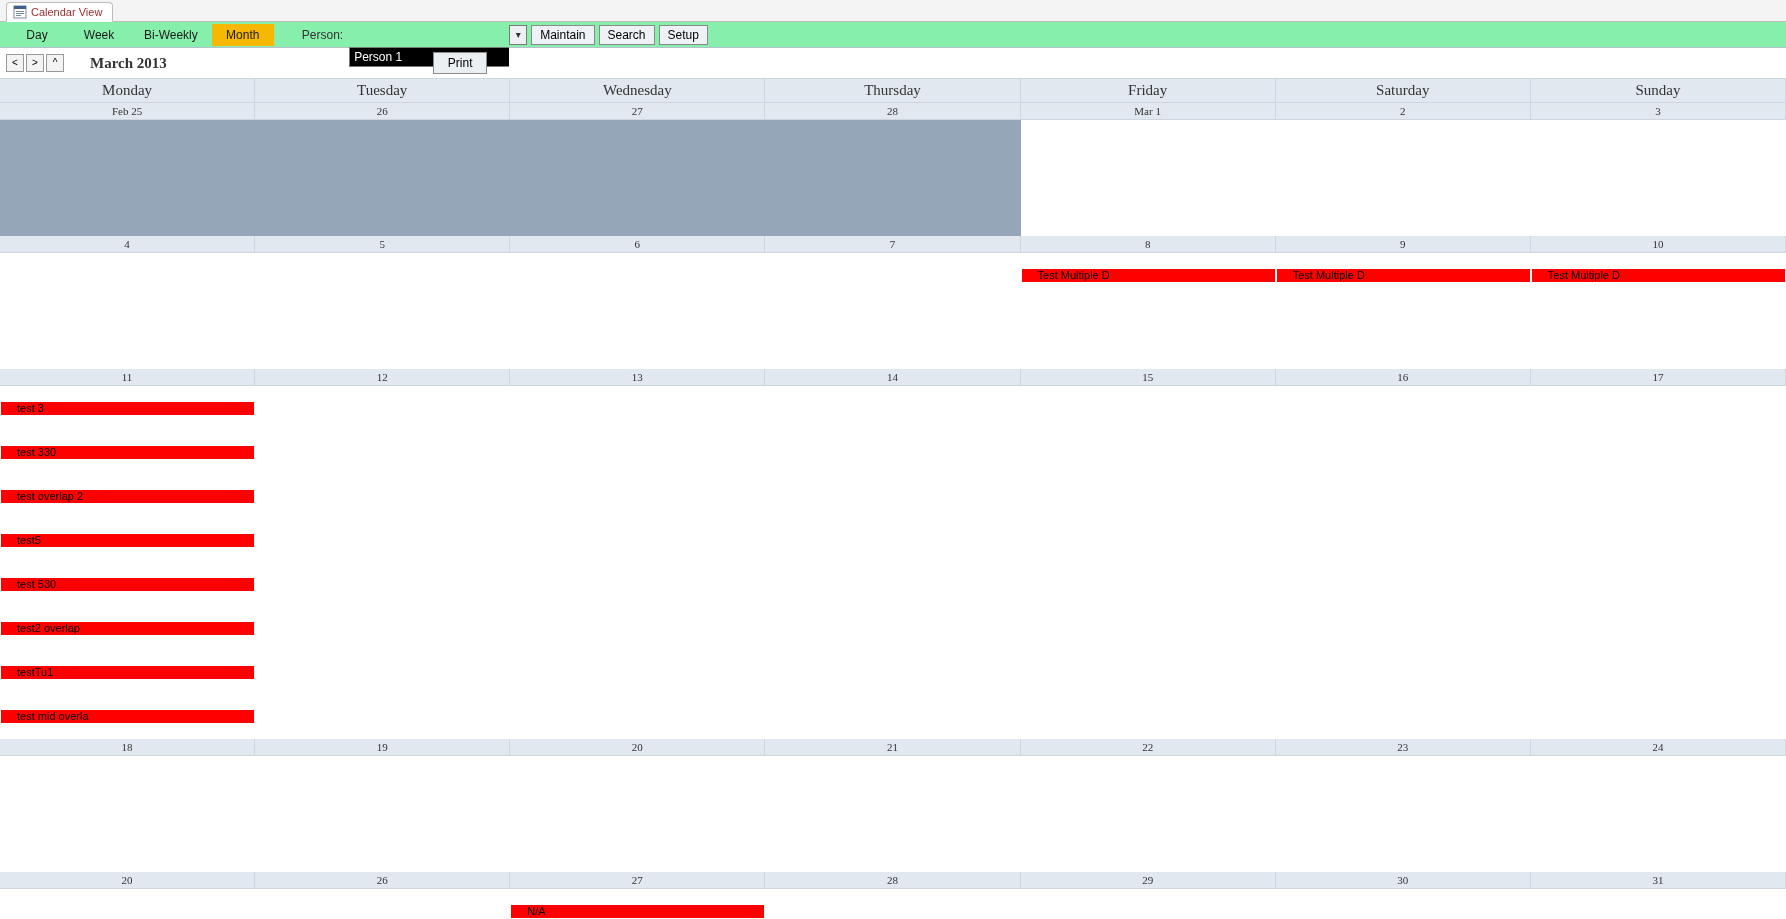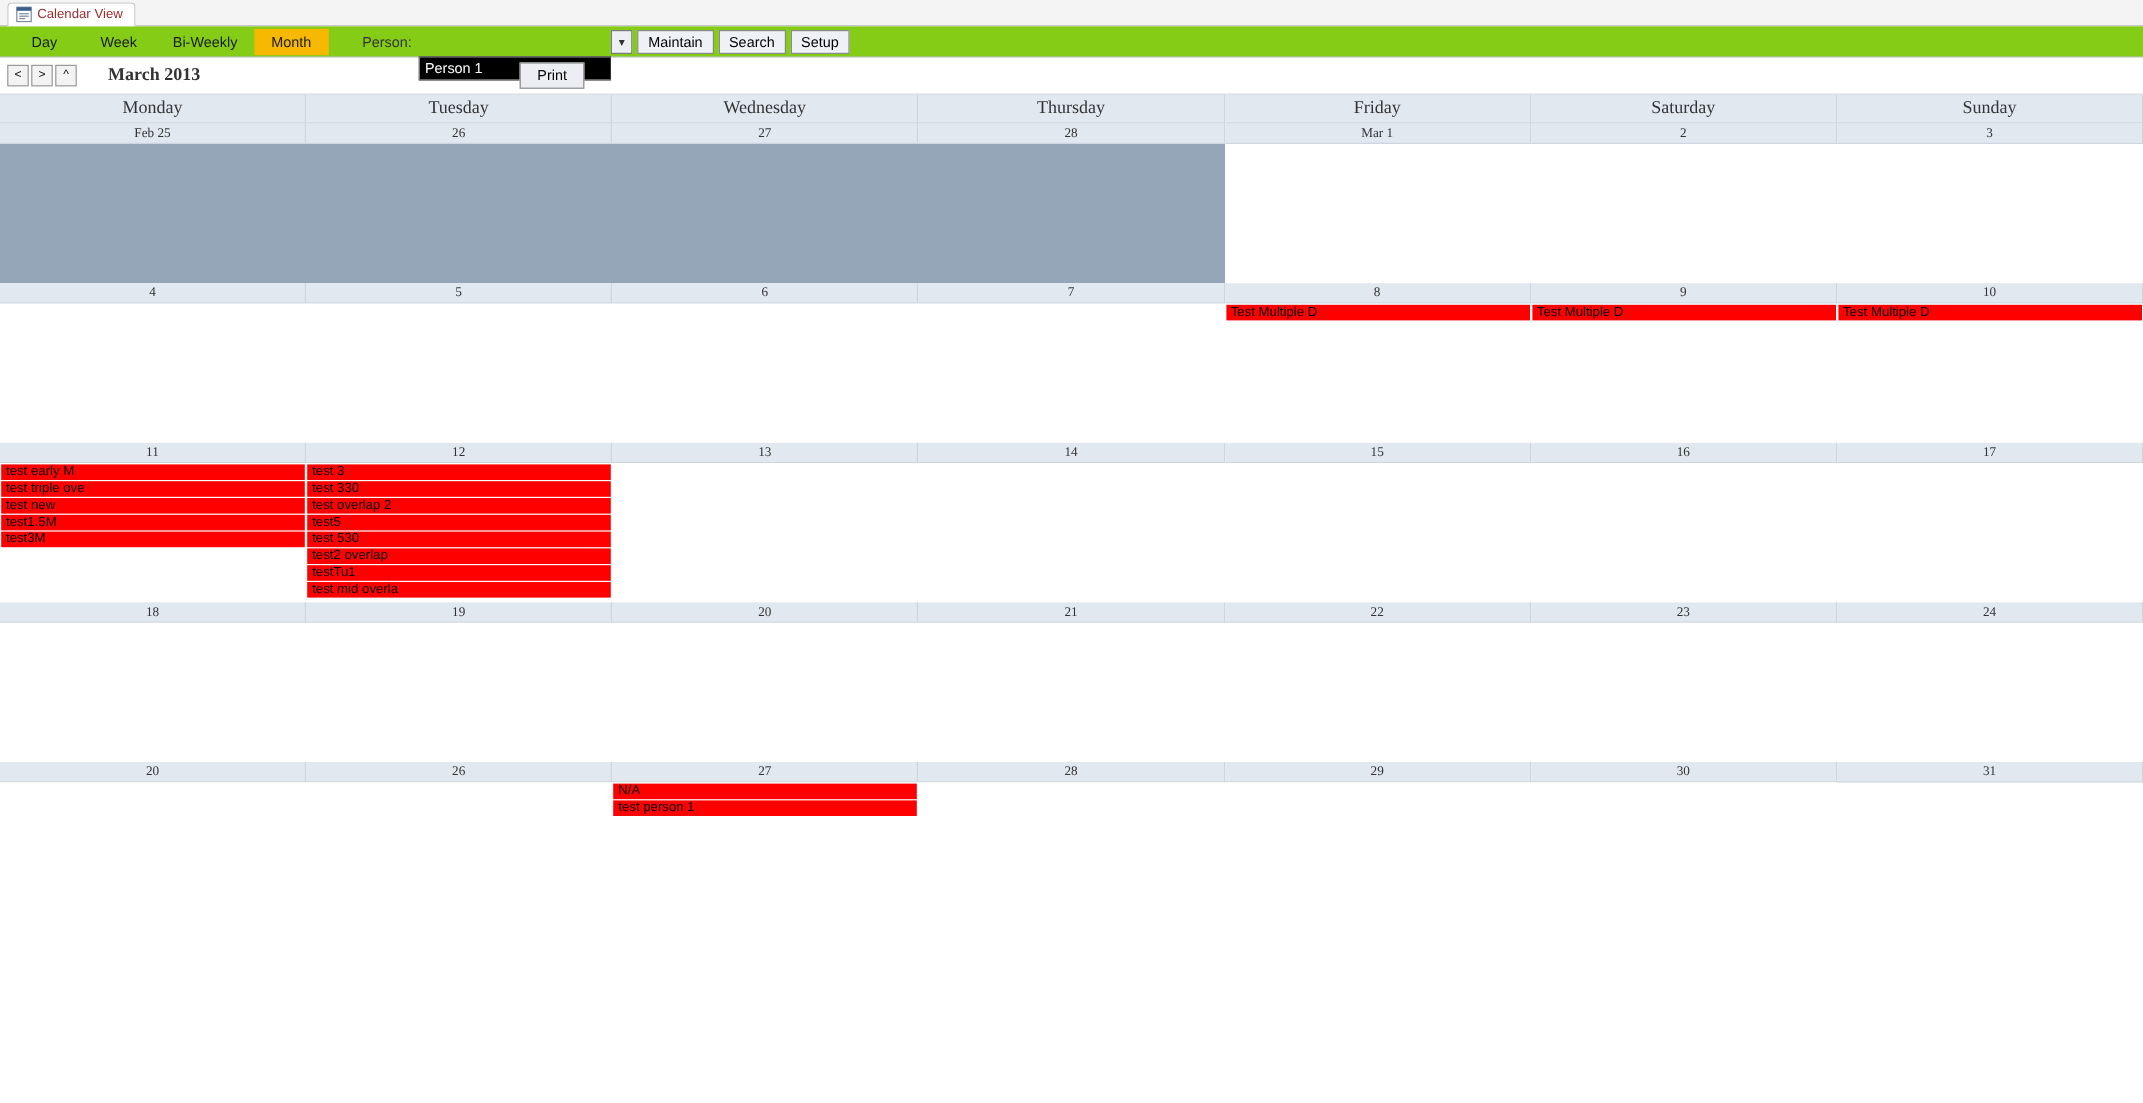"Day" .toolbar { background: #84cc16 -> #86efac }
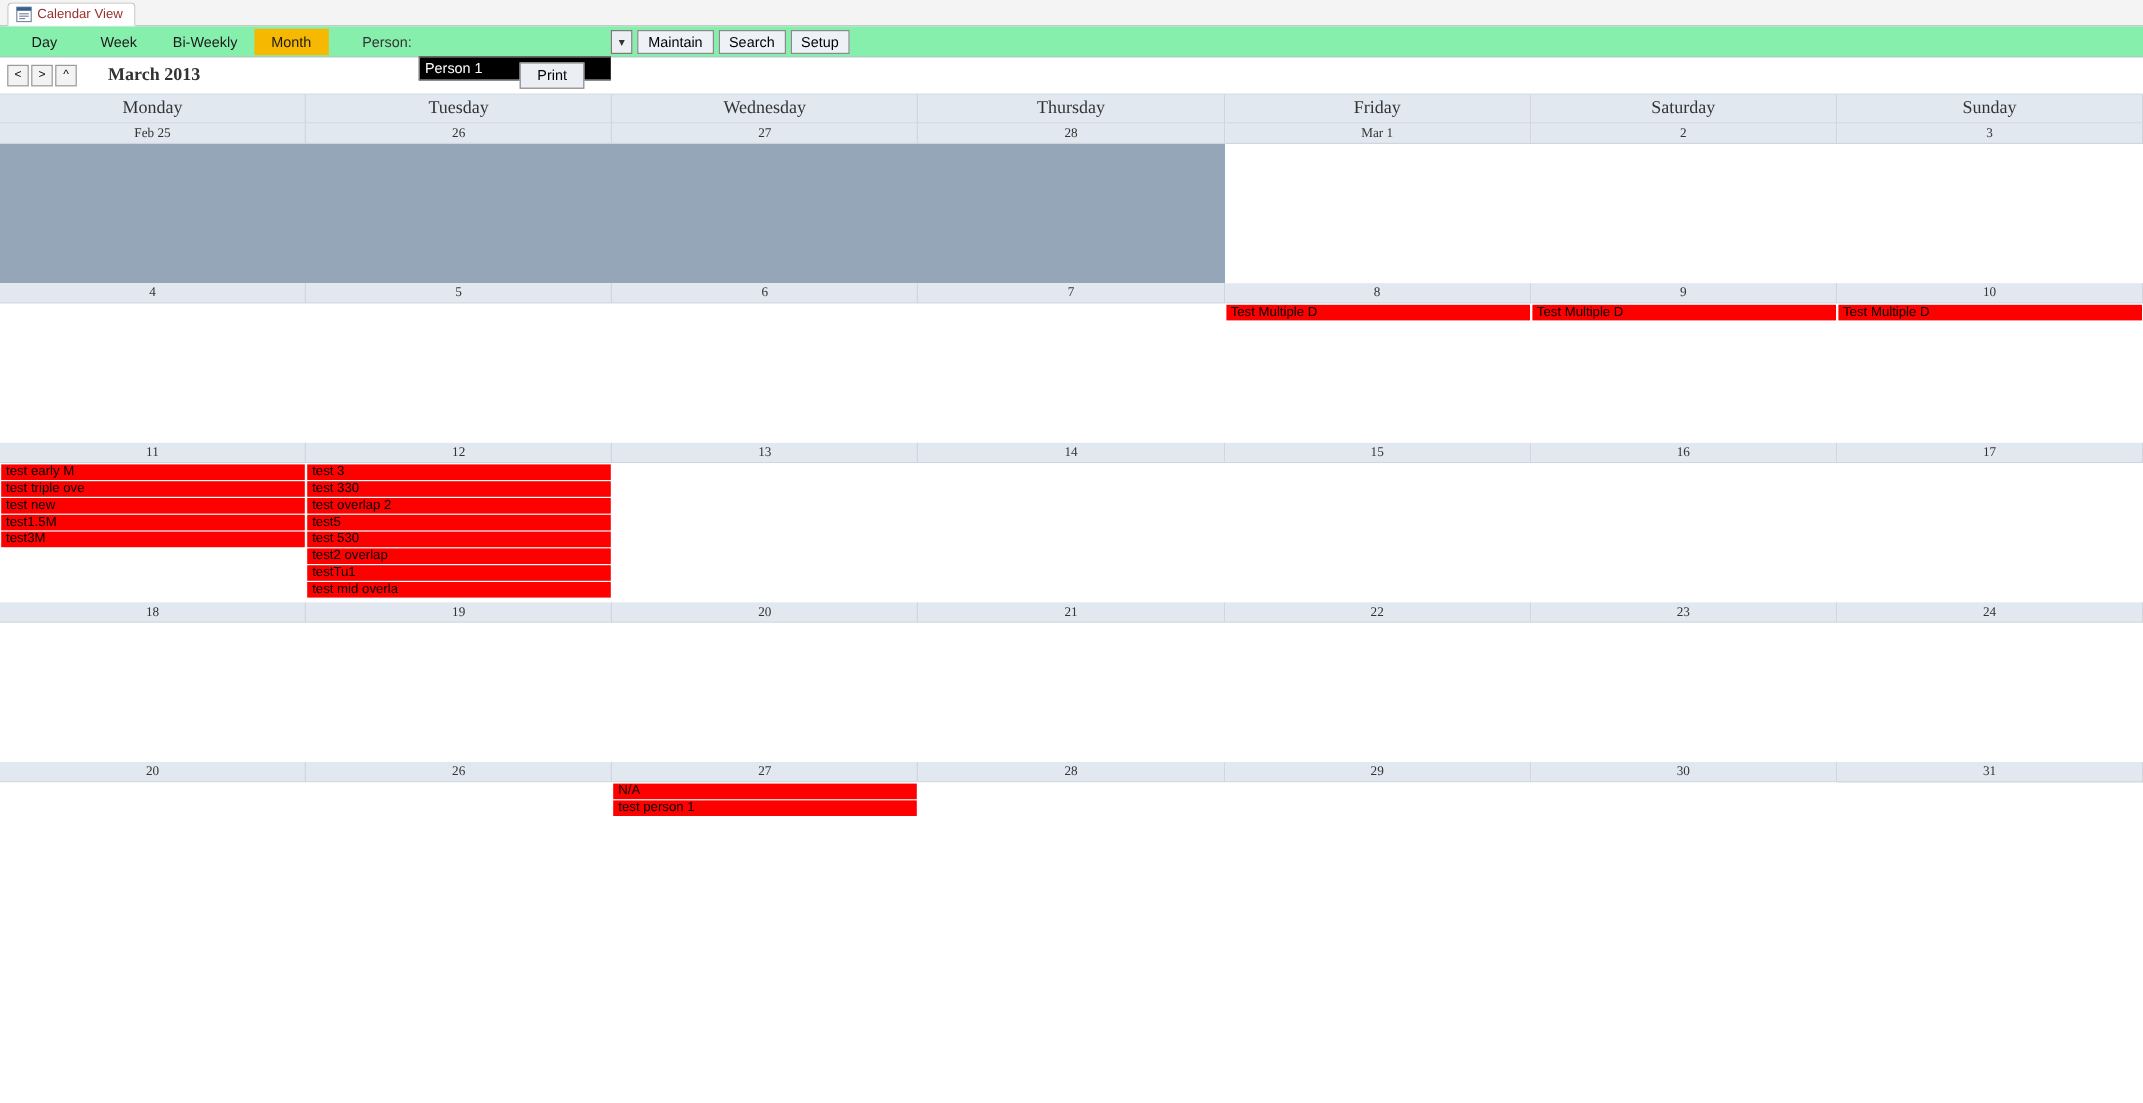"Test Multiple D" .event { margin: 0 1px -> 15px 1px; padding: 0 4px -> 0 16px }
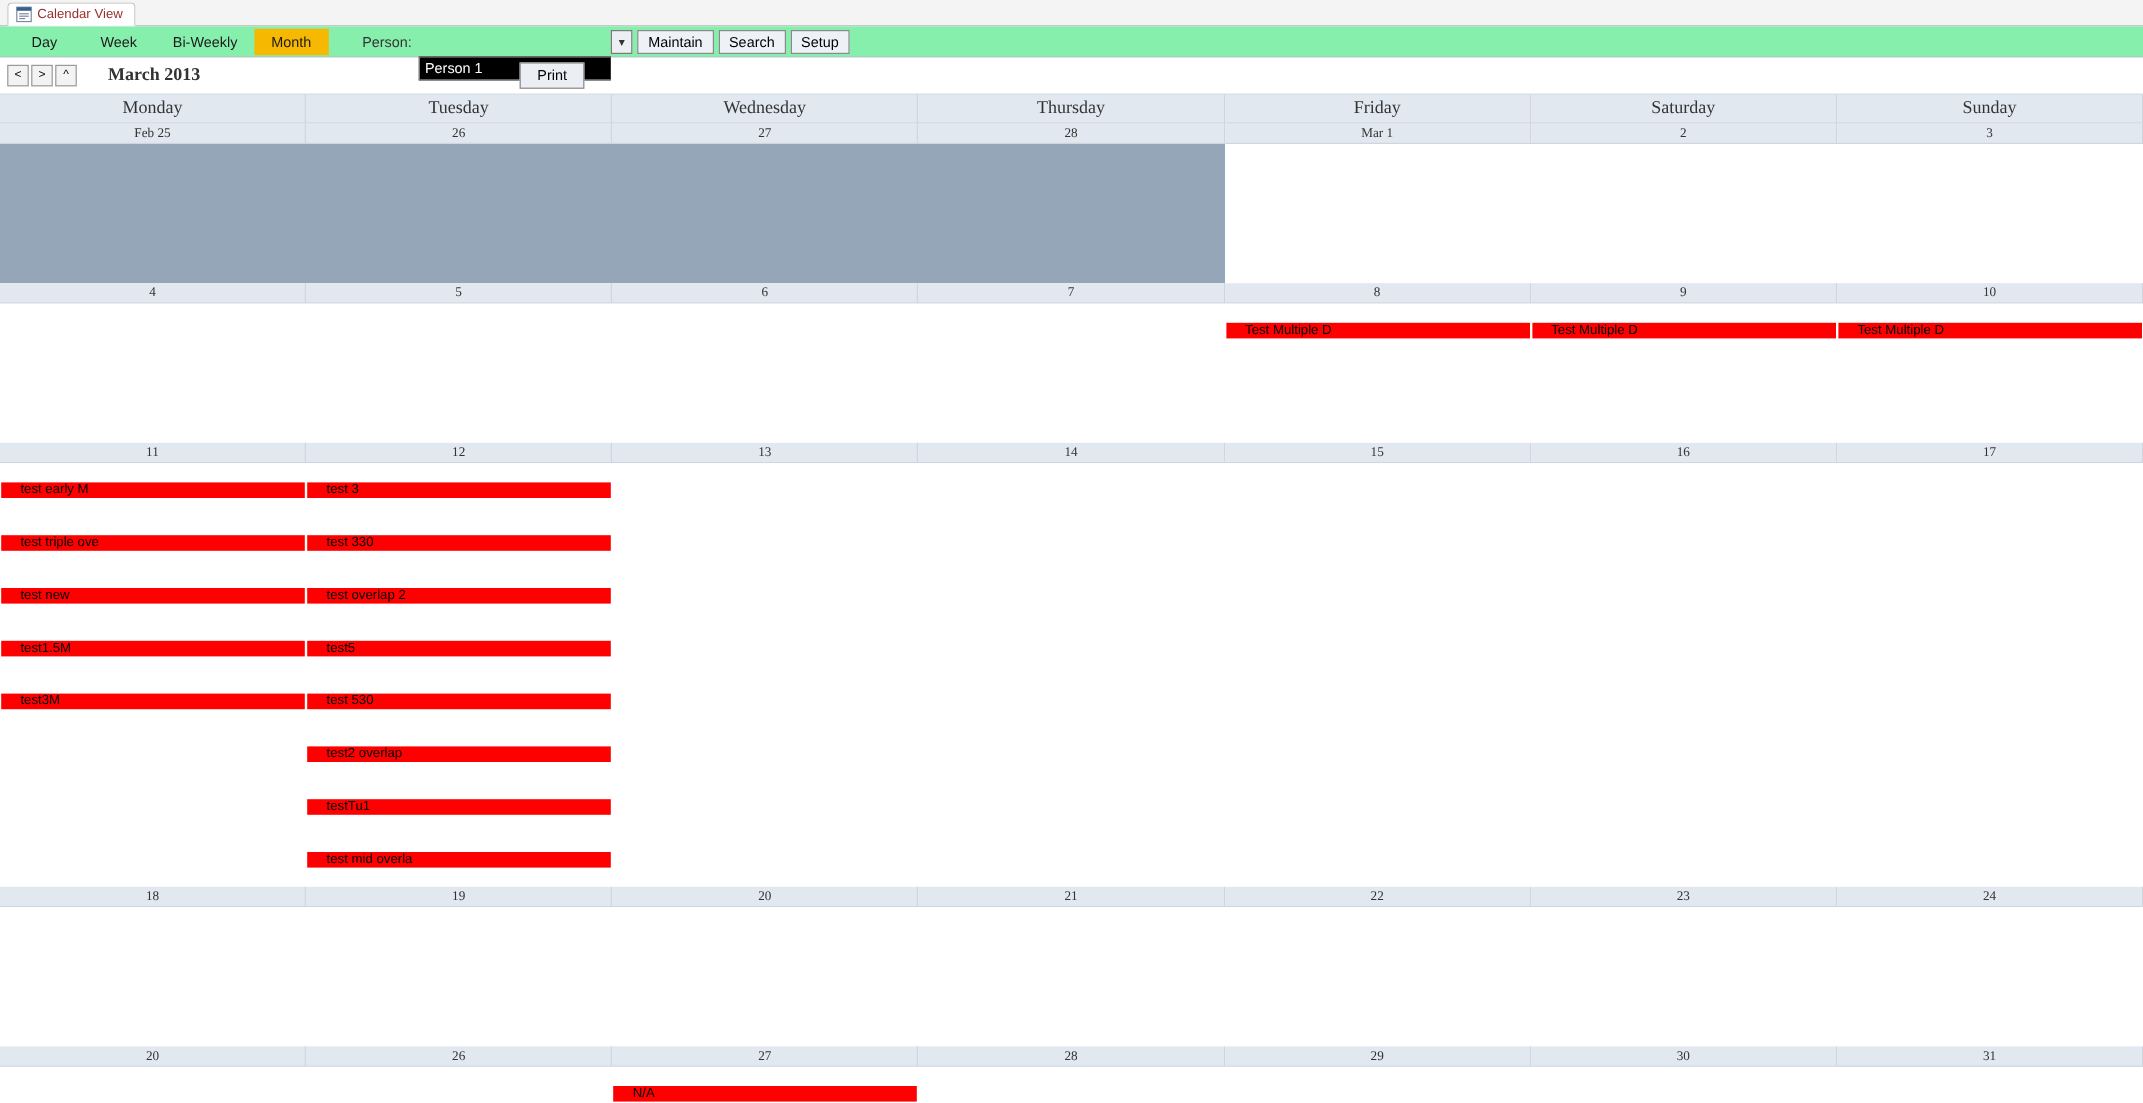"test early M" div.day-body { html: <div> <div>test early M</div> <div>test triple ove</div> <div>test new</div> <div>test1.5M</div> <div>test3M</div> </div> -> none }
